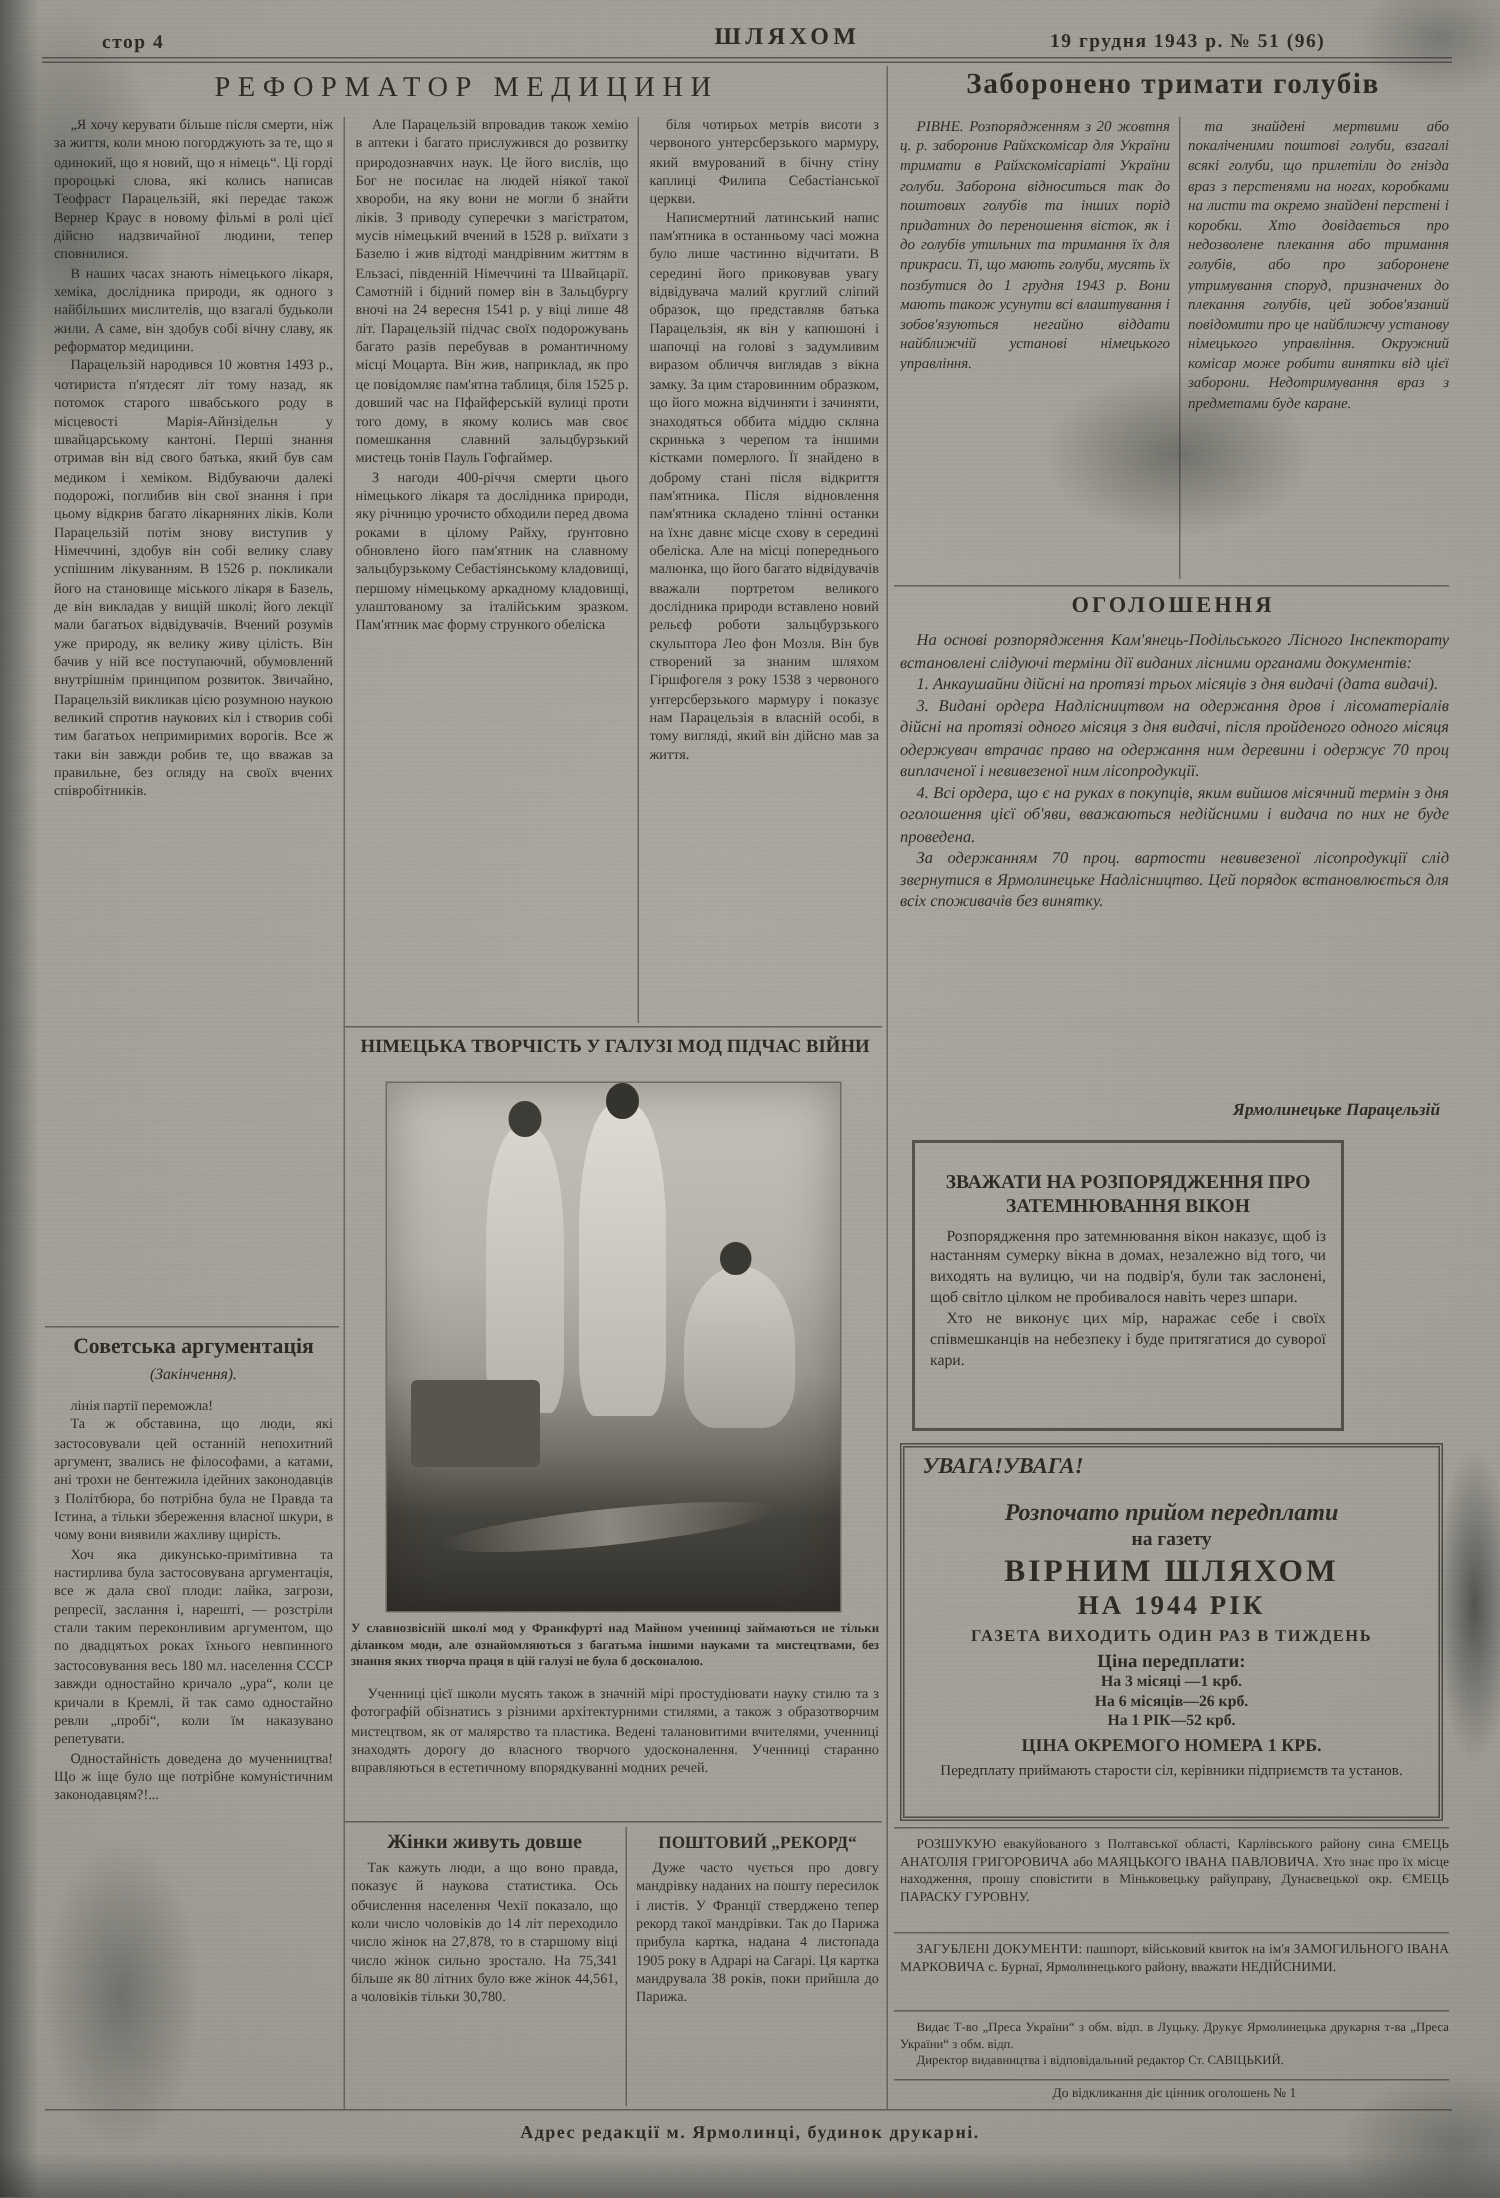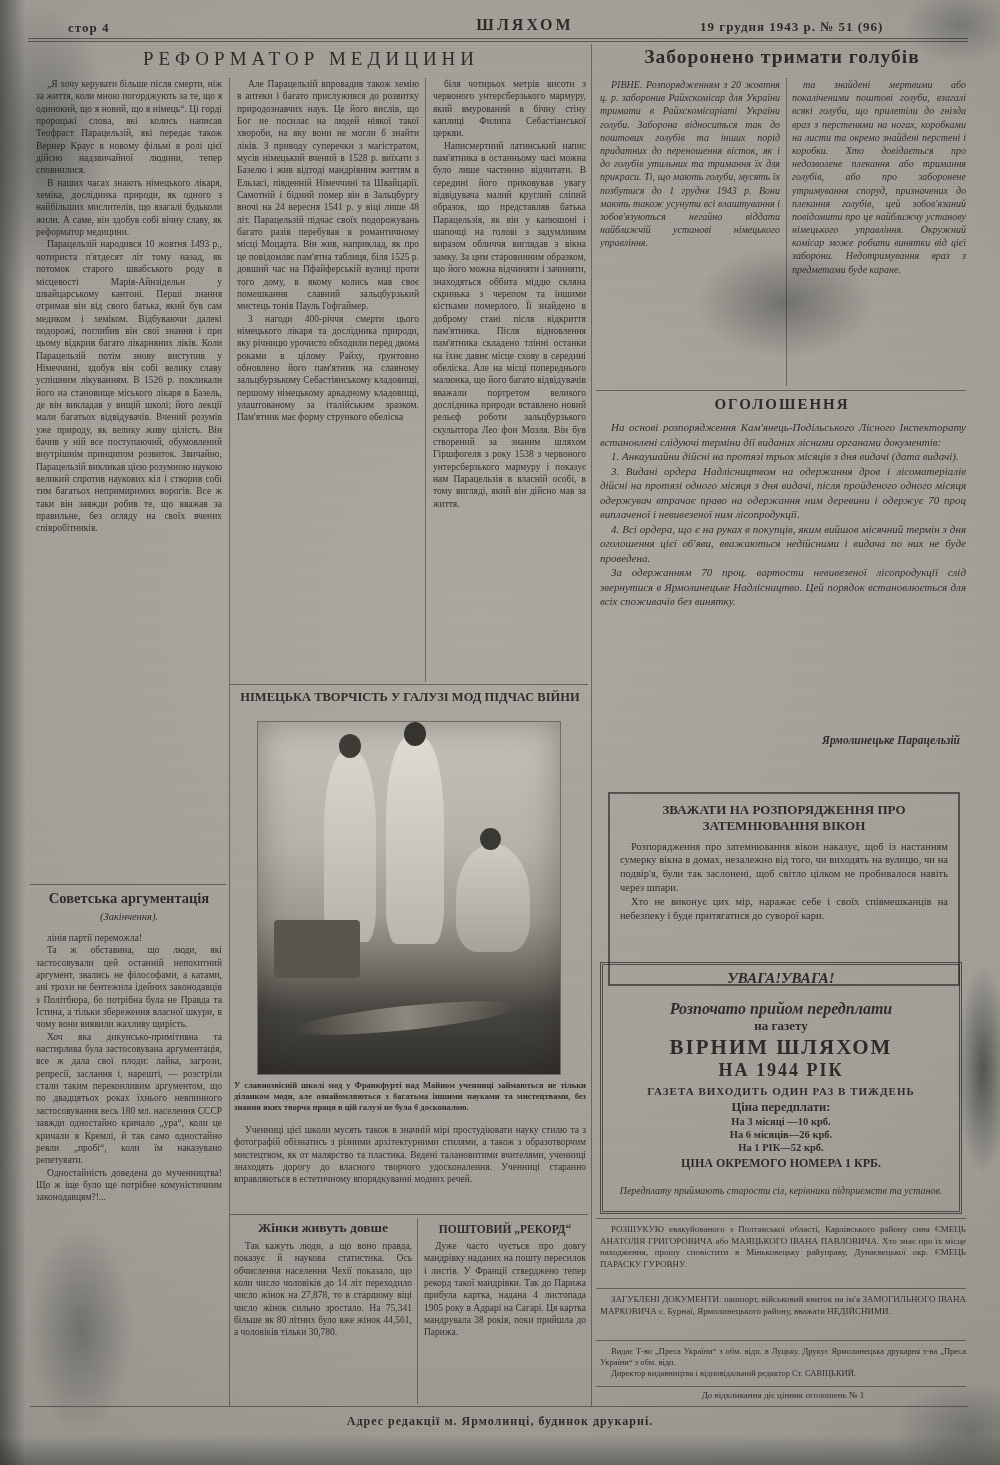"ЗВАЖАТИ НА РОЗПОРЯДЖЕННЯ ПРО" #blackout { padding: 8px 10px -> 18px 10px; top: 792px -> 760px; width: 352px -> 288px }
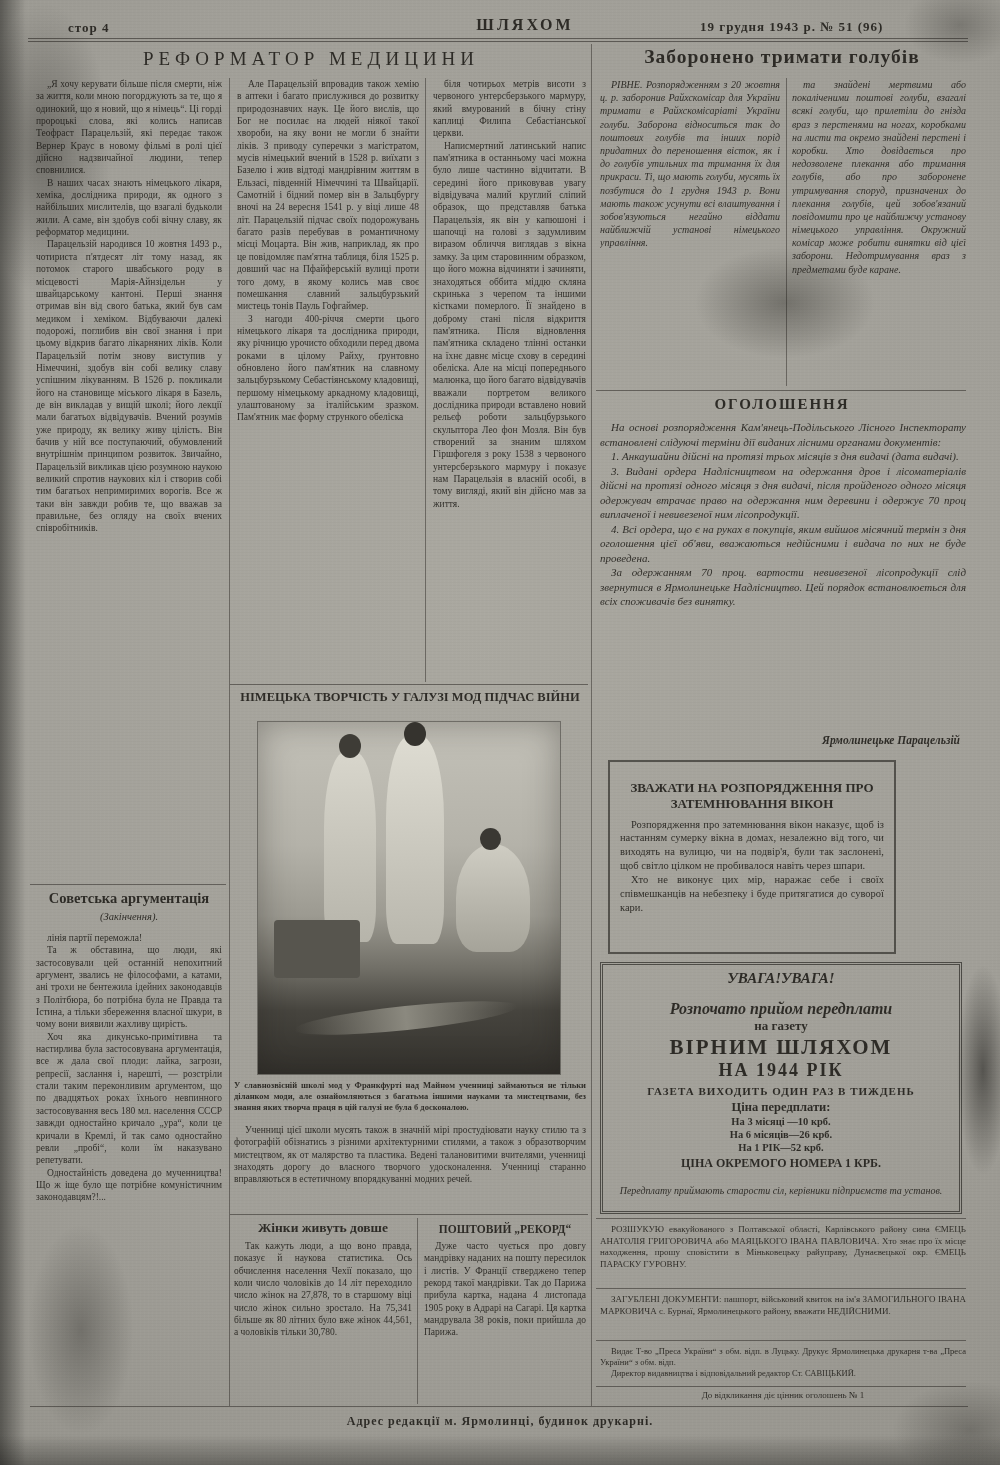"УВАГА!" .uv-row { justify-content: center -> flex-start }
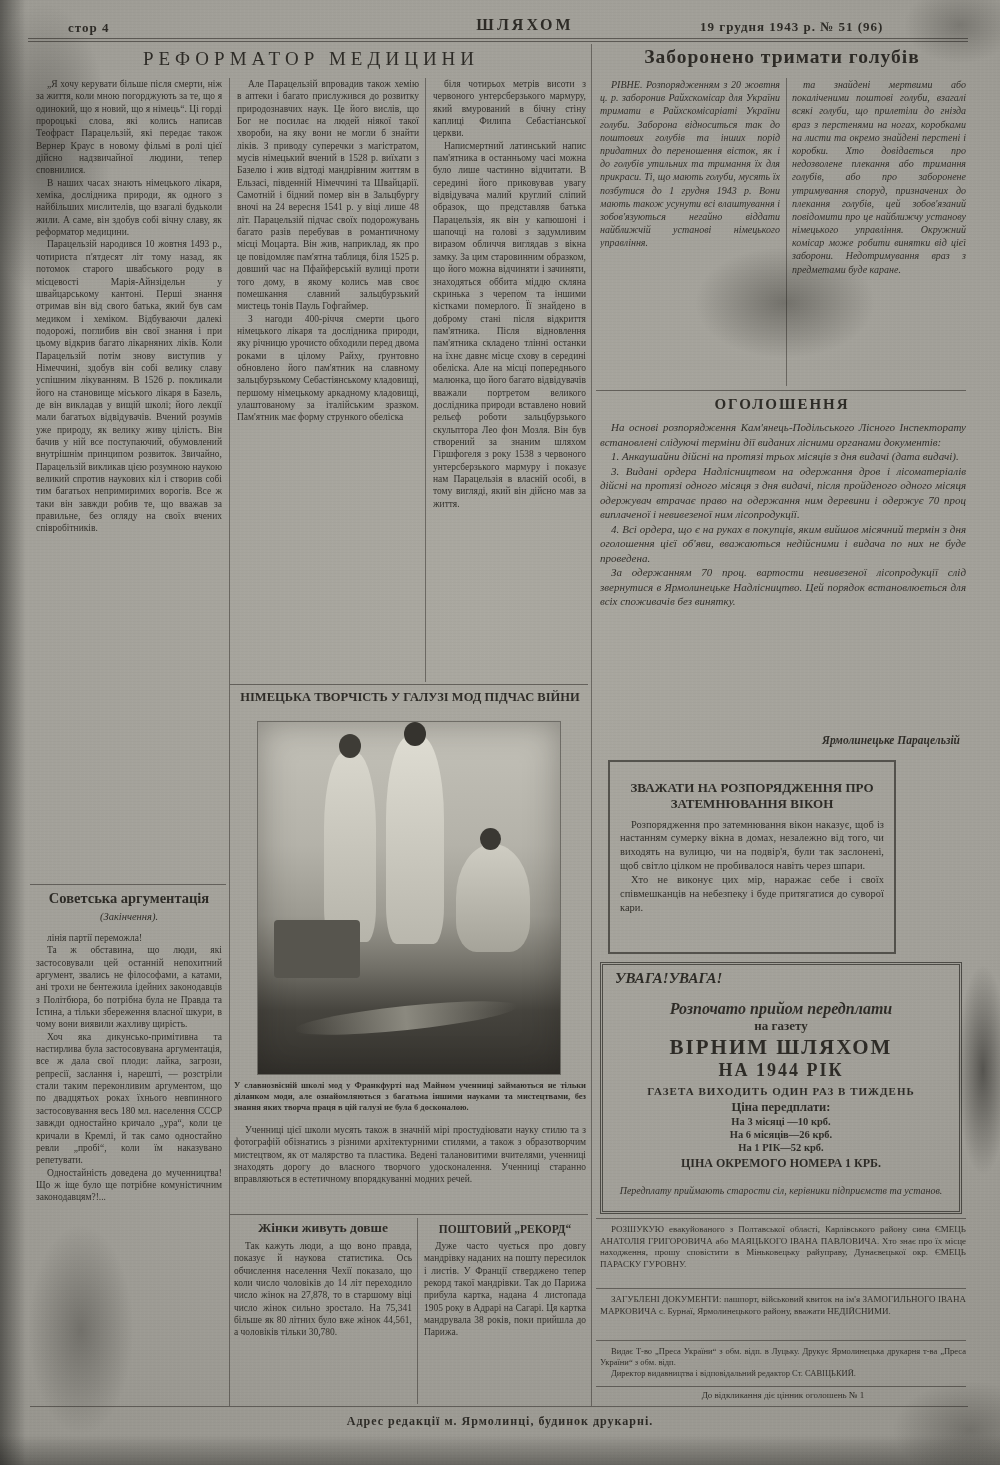"На 3 місяці —10 крб." p { text: 10 -> 1 }
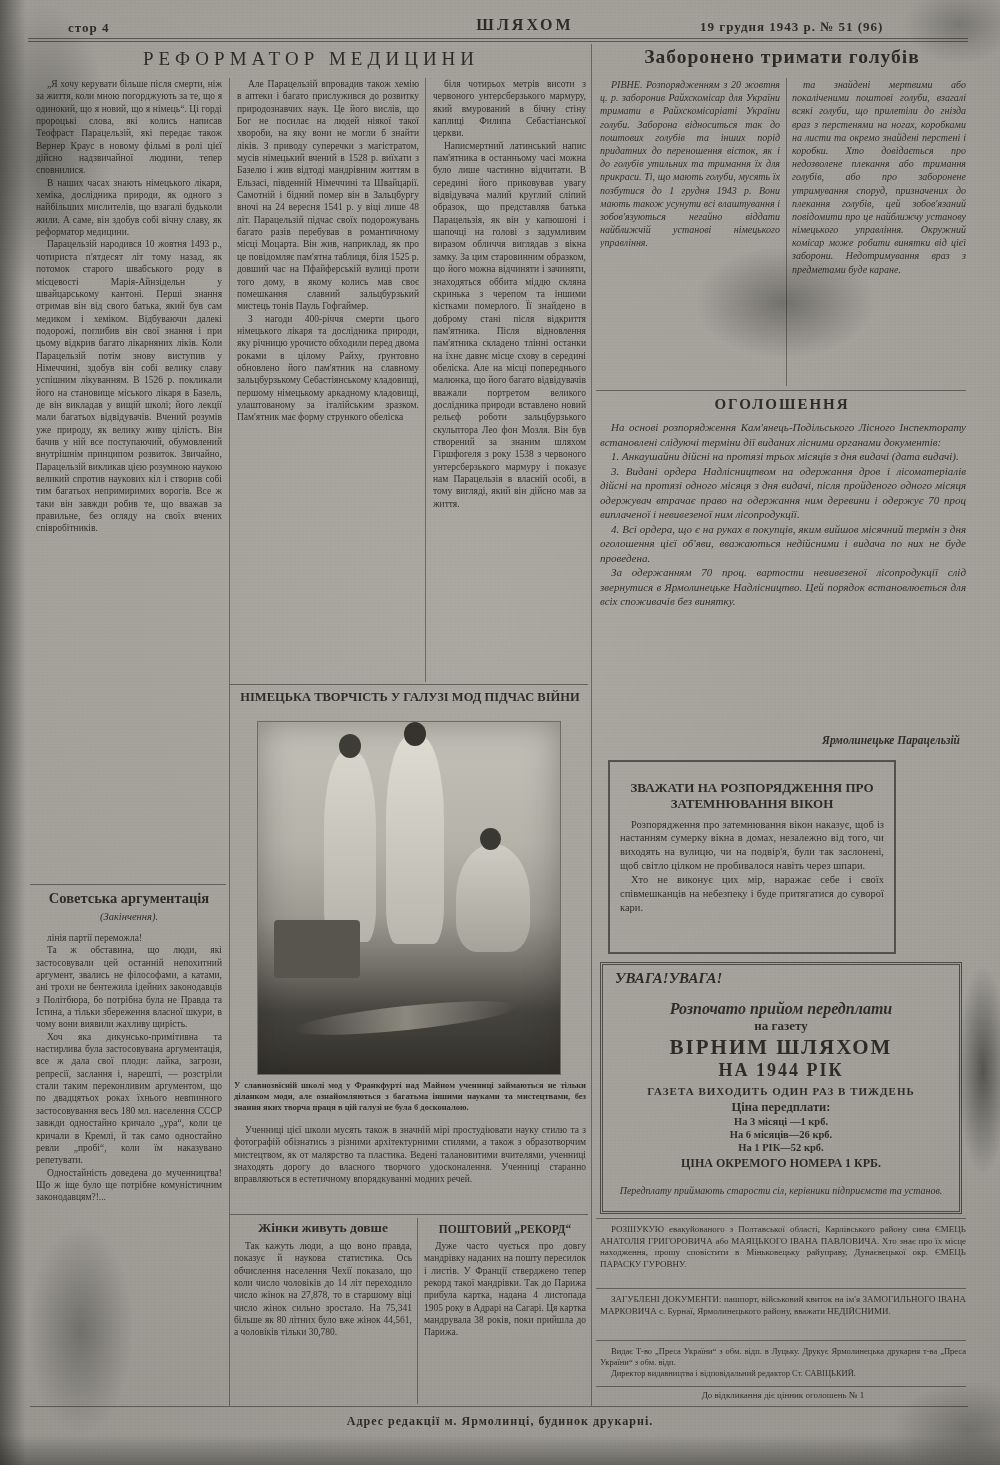"Передплату приймають старости сіл," .sub-note { font-style: italic -> none; margin-top: 14px -> 4px }
